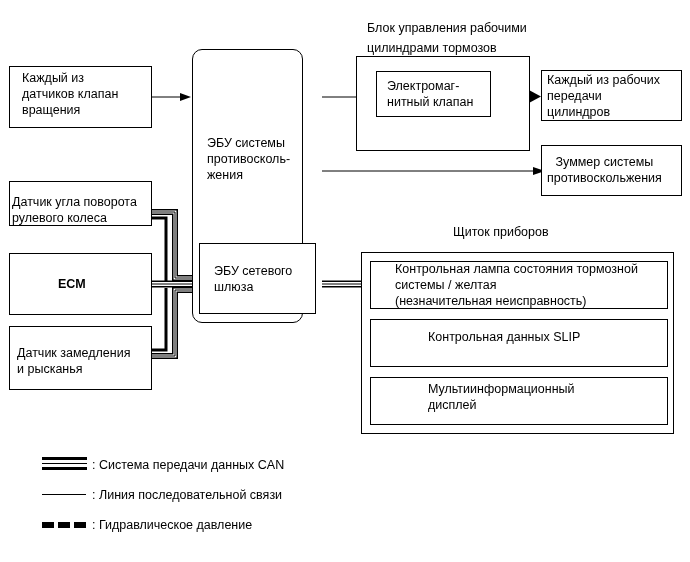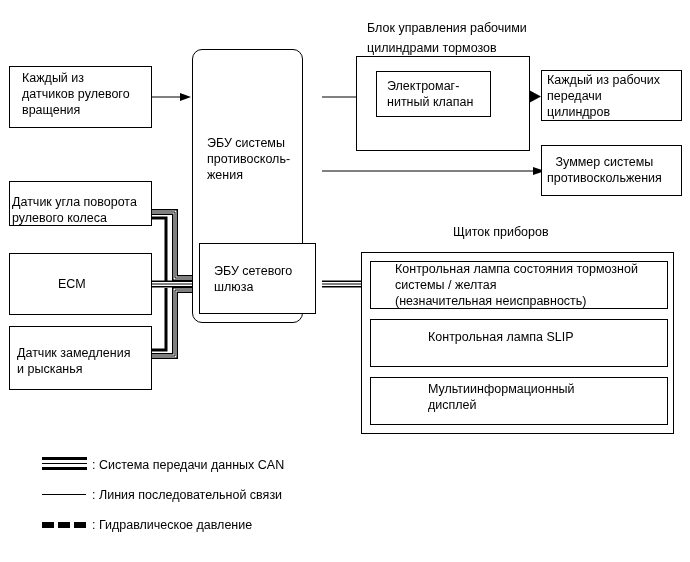"Каждый из" div.txt { text: рулевого -> клапан }
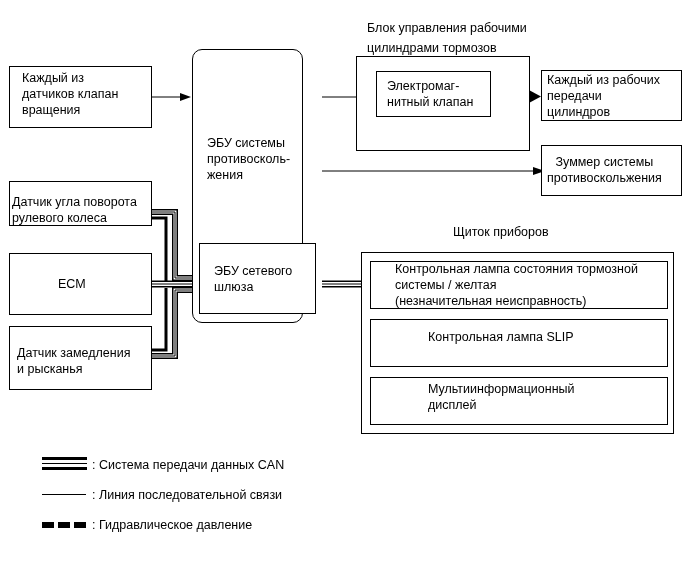"ECM" div.txt { font-weight: none -> bold }
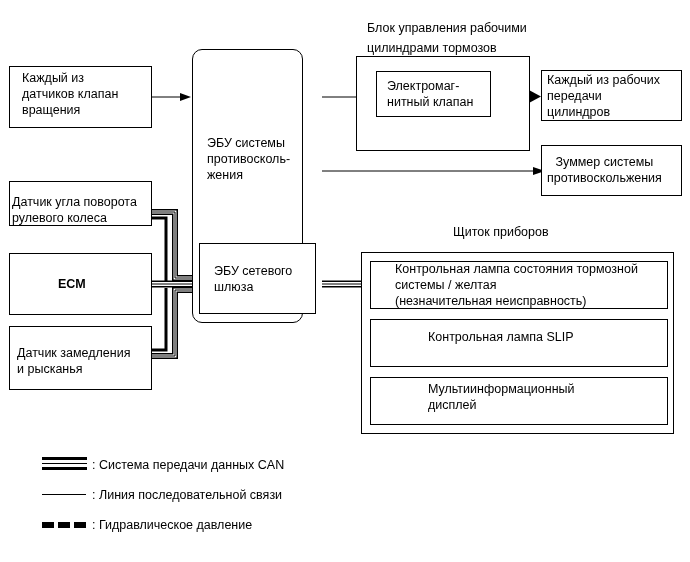"Контрольная лампа SLIP" div.txt { text: лампа -> данных }
